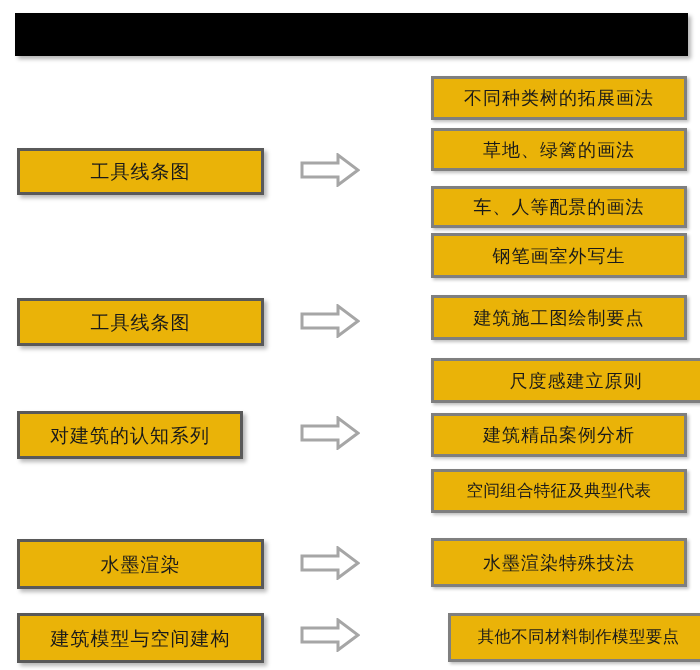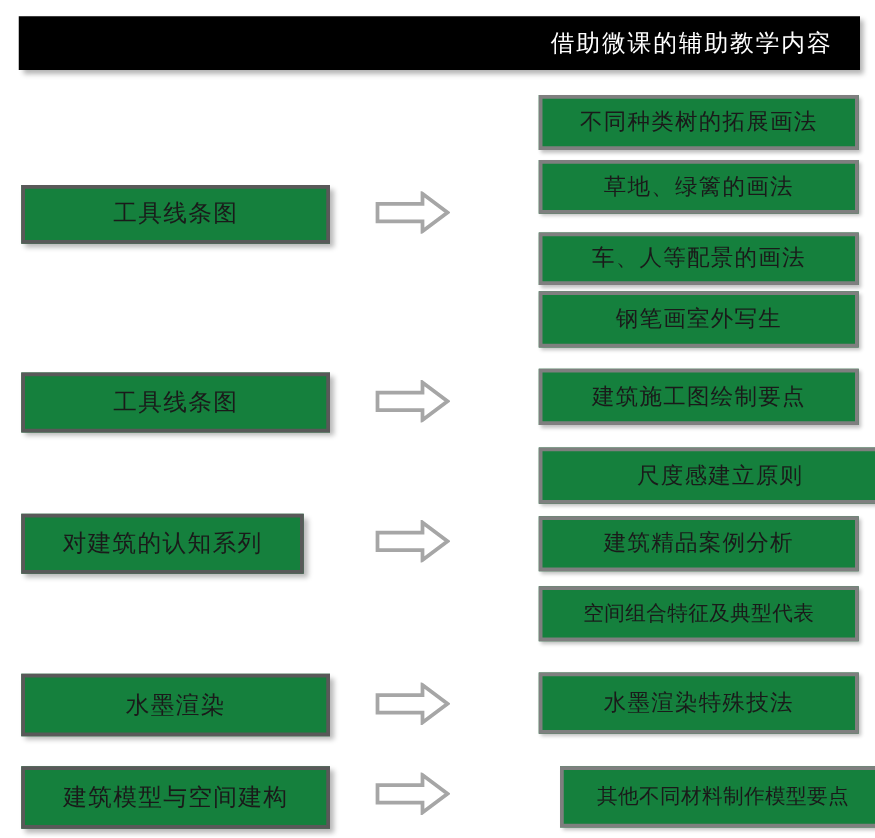"借助微课的辅助教学内容" div.header-title { html: <div>借助微课的辅助教学内容</div> -> none }
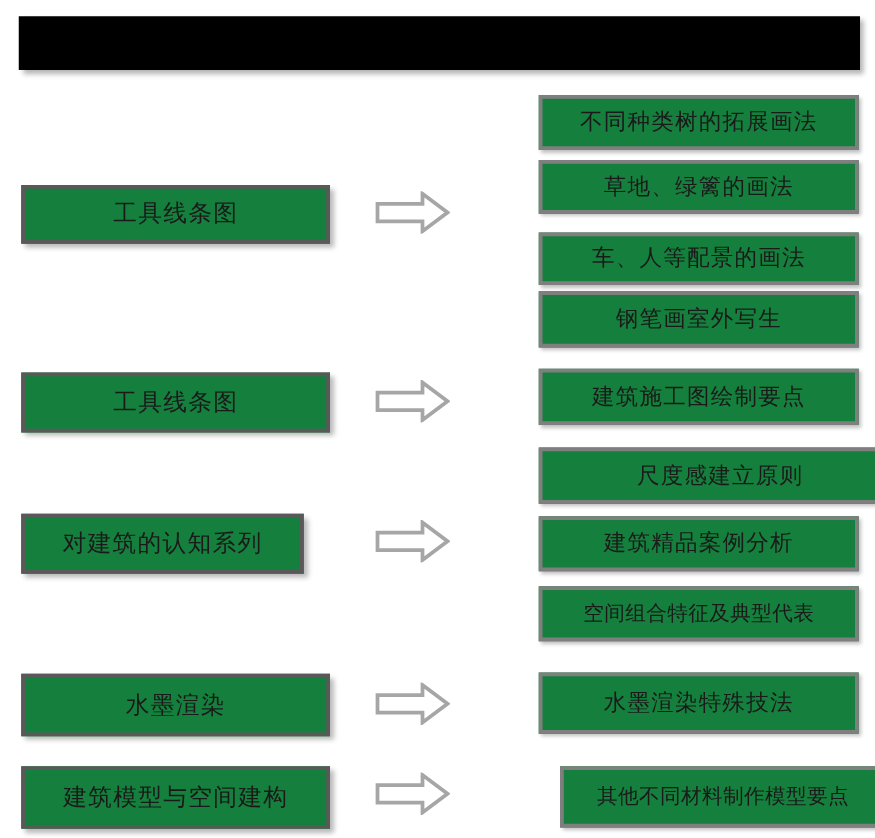"不同种类树的拓展画法" .node { background: #15803d -> #eab308 }
